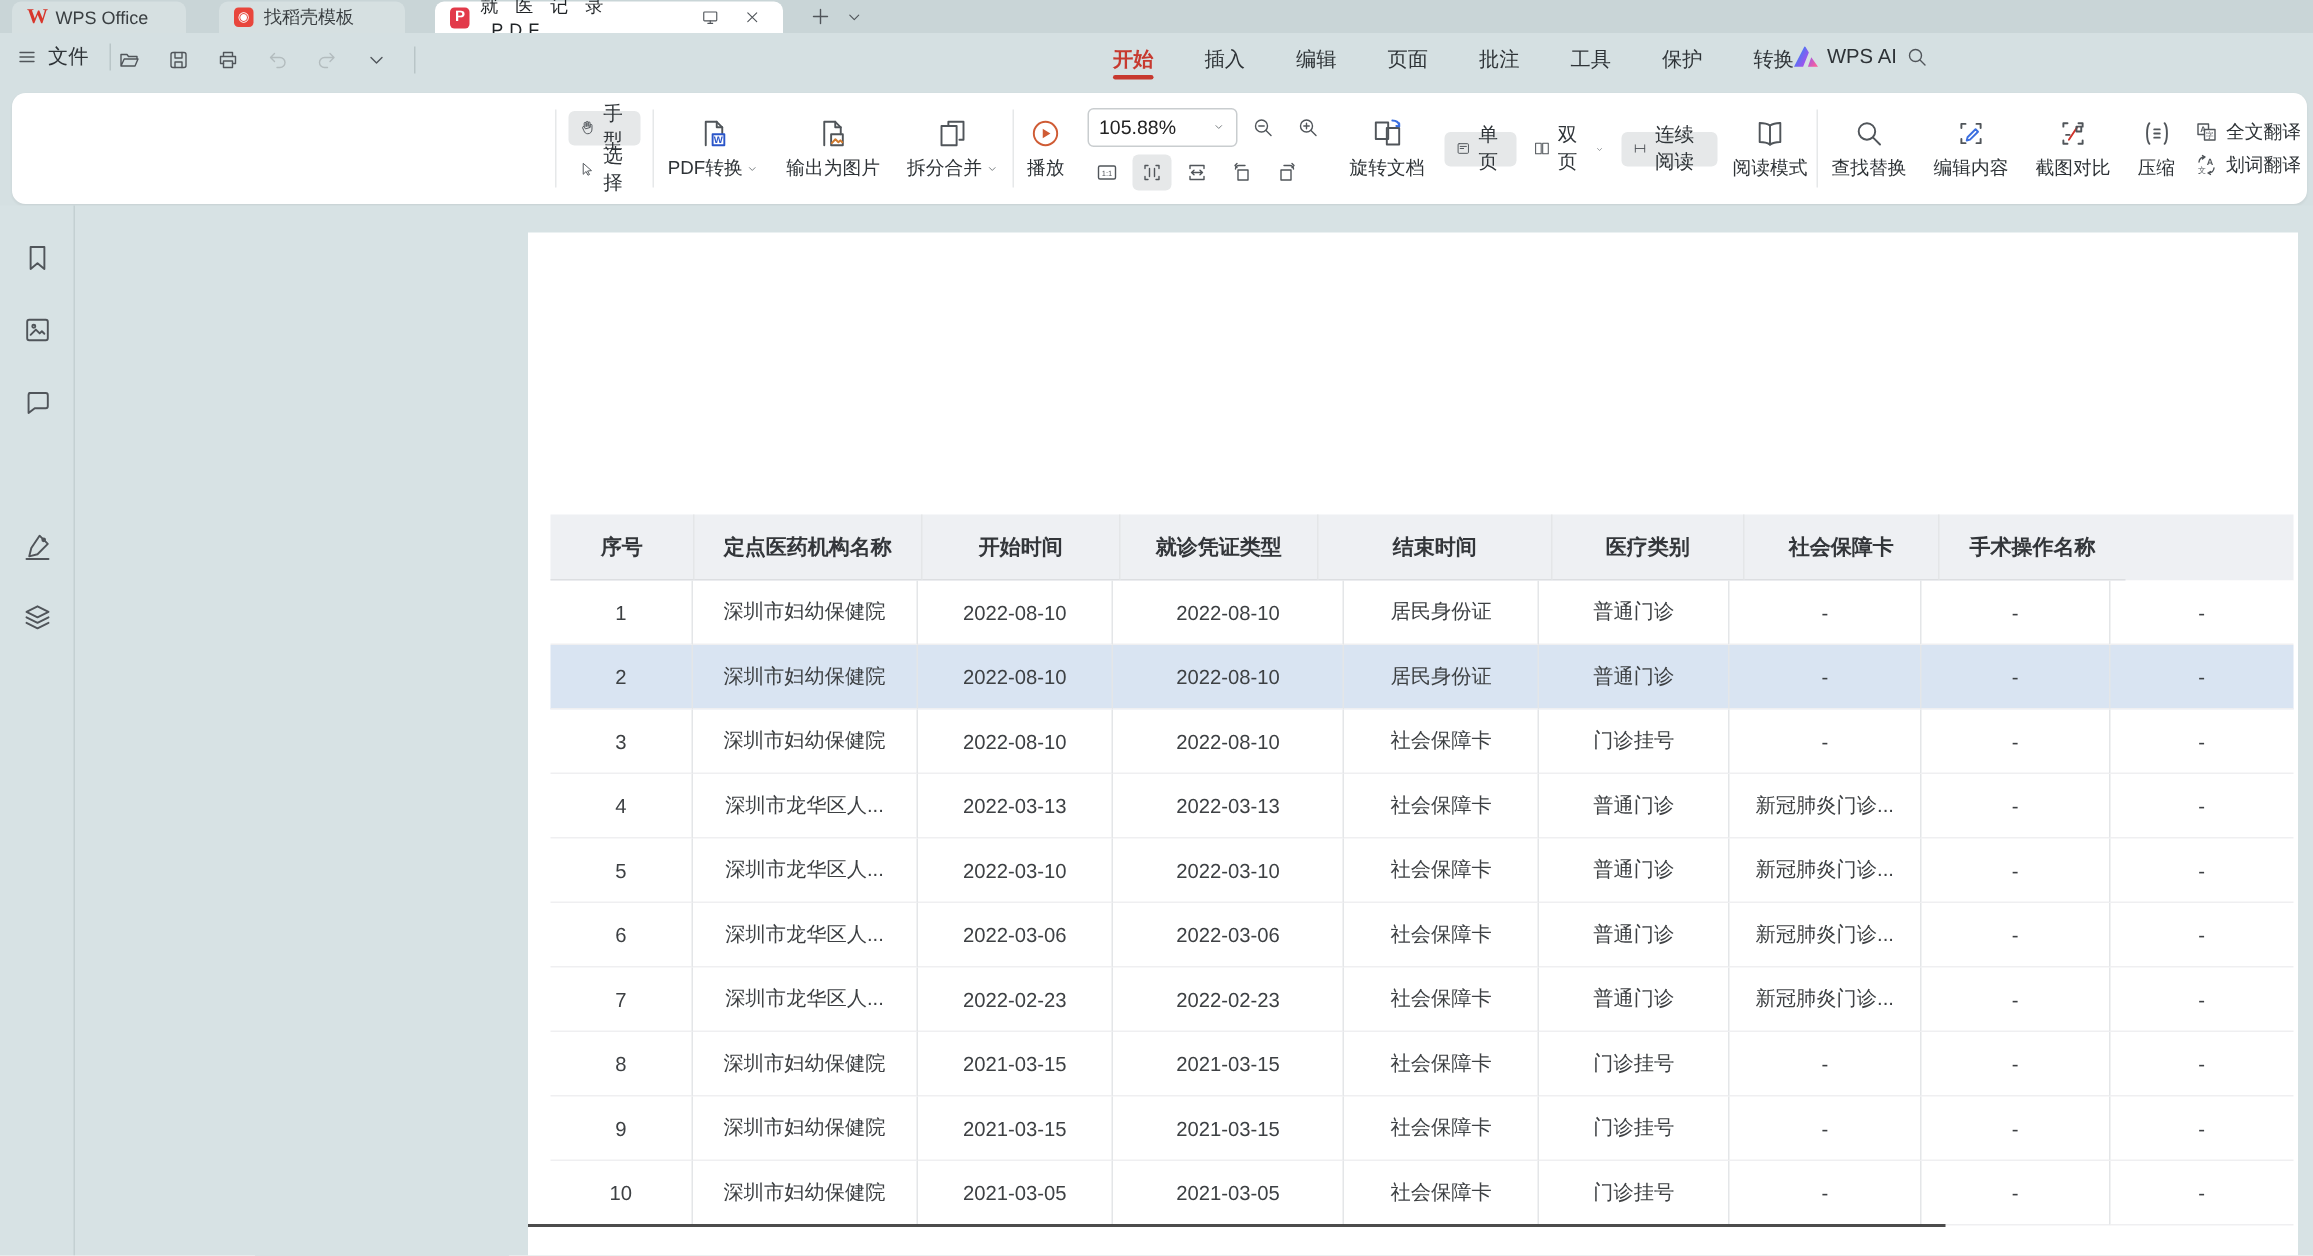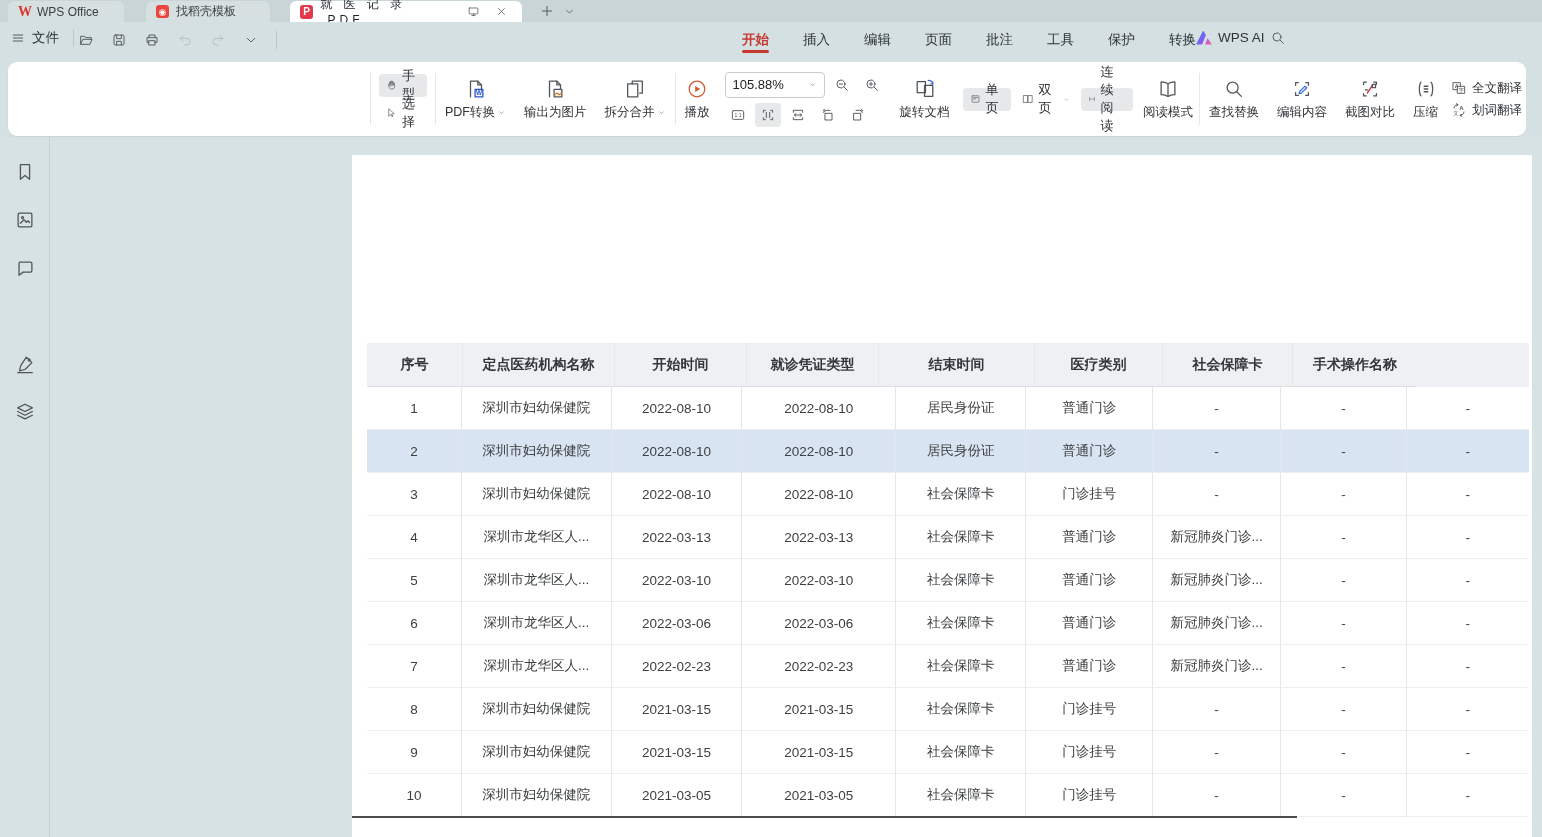"手型" .ribbon { right: 16px -> 4px }
